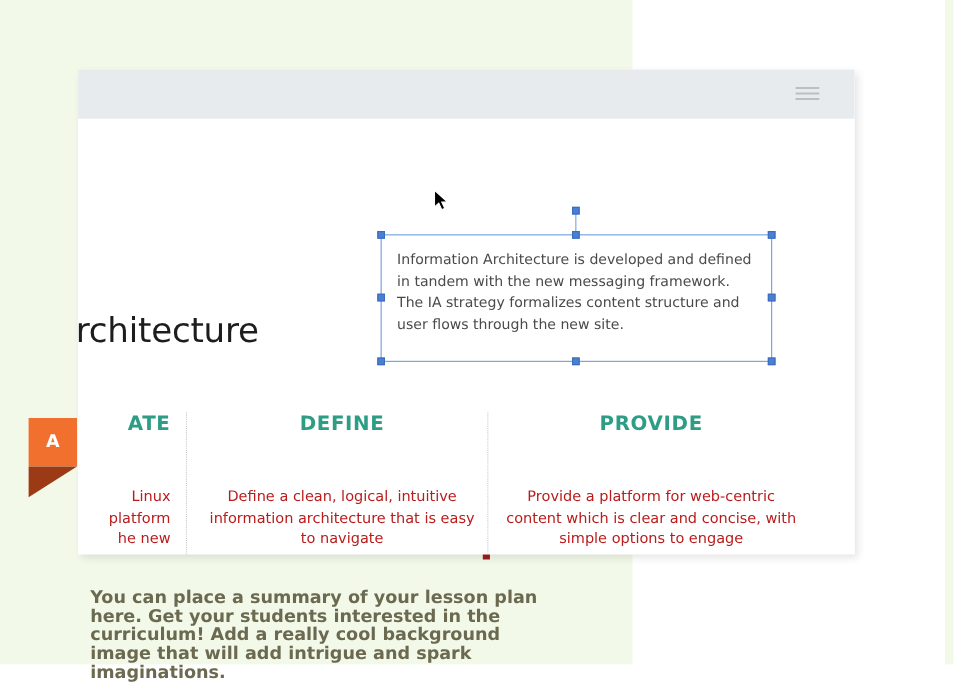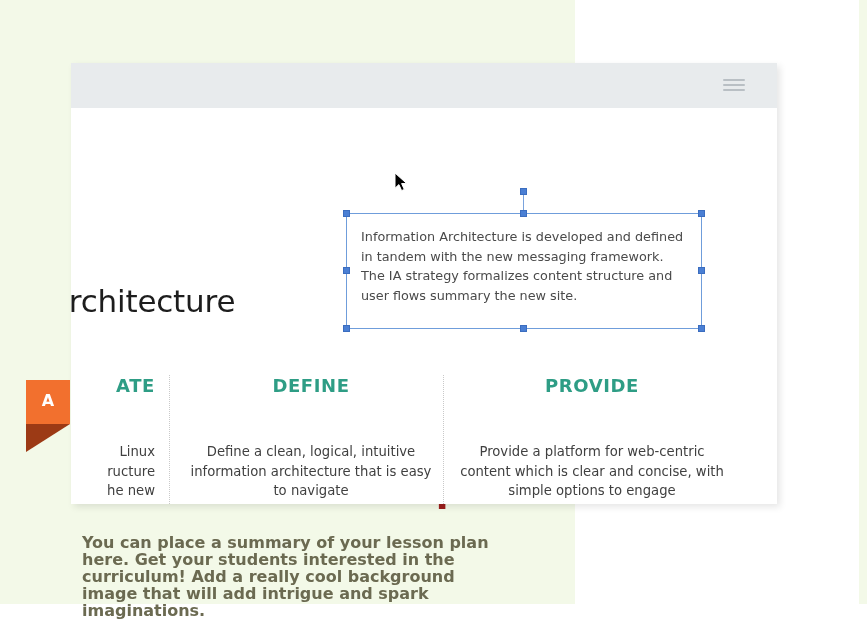"Information Architecture is developed" div { text: summary -> through }
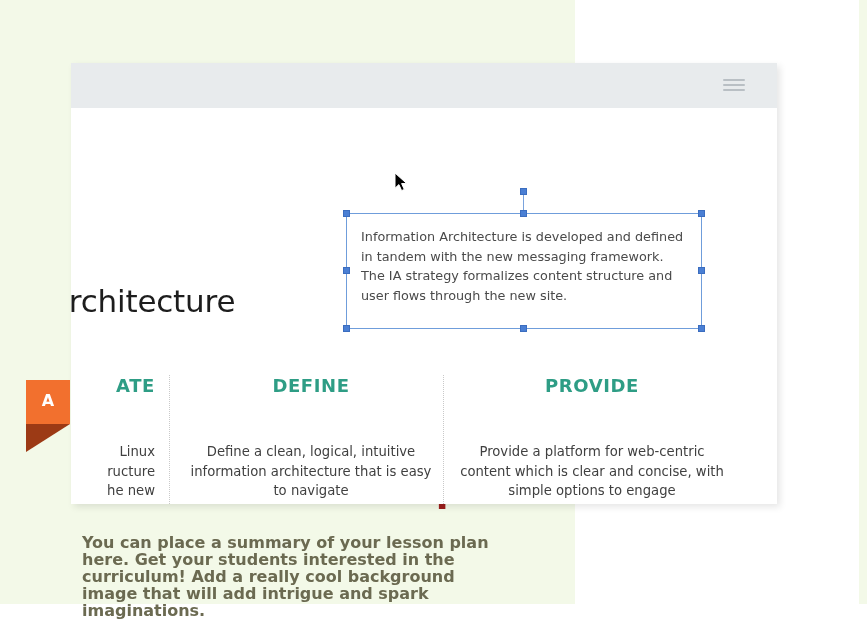"Linux" .col-body { color: #404040 -> #b91c1c }
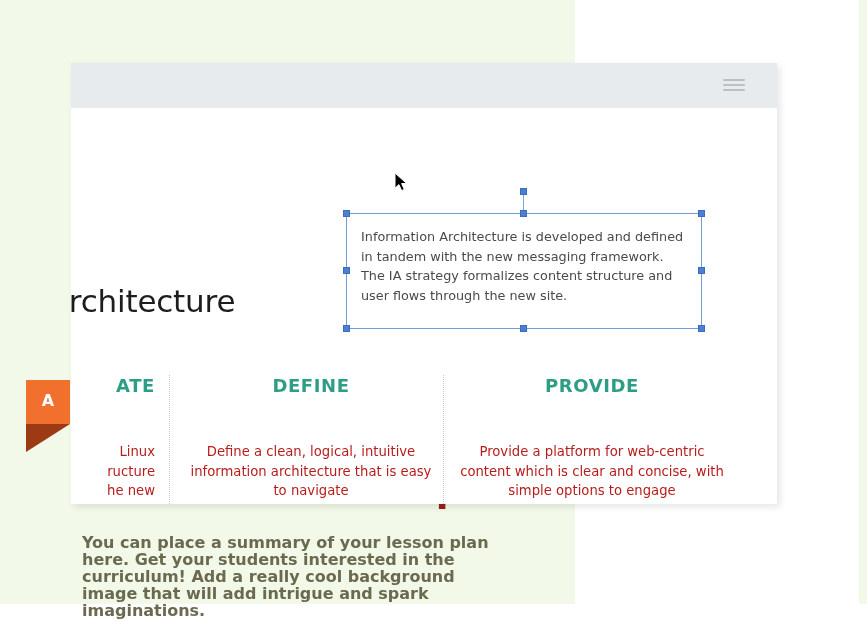"ructure" div { text: ructure -> platform }
